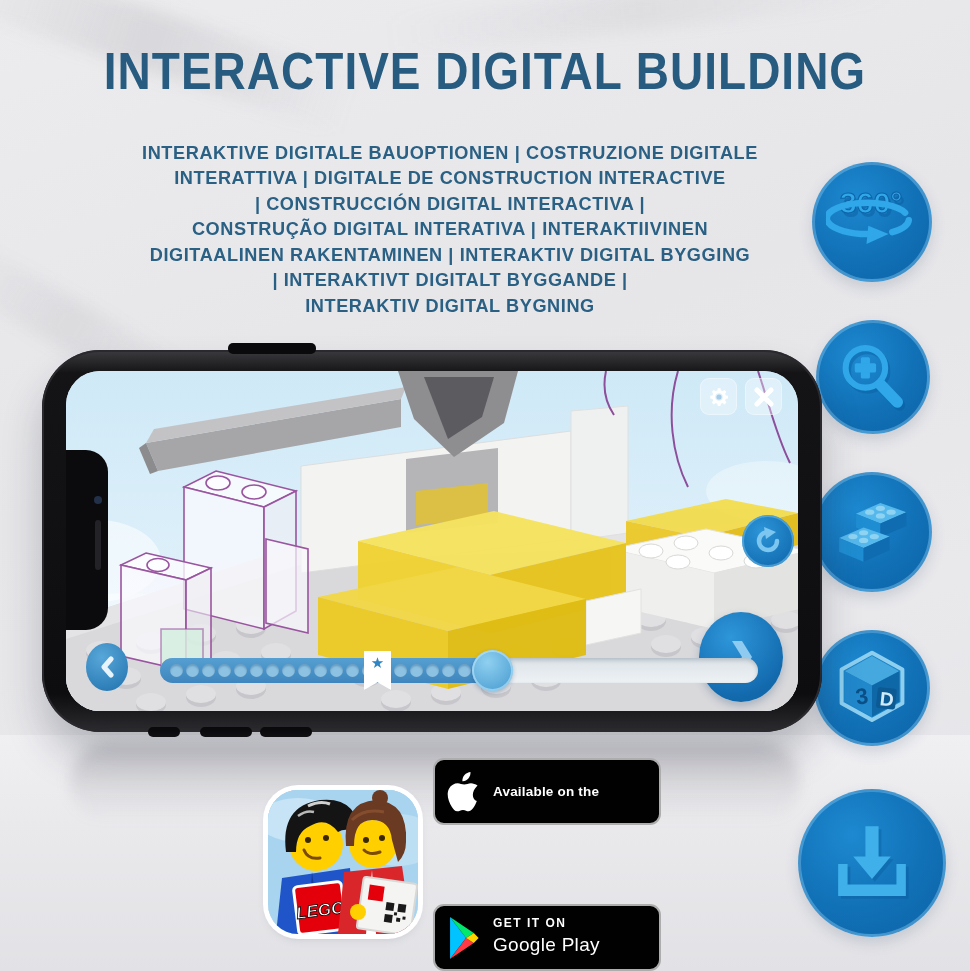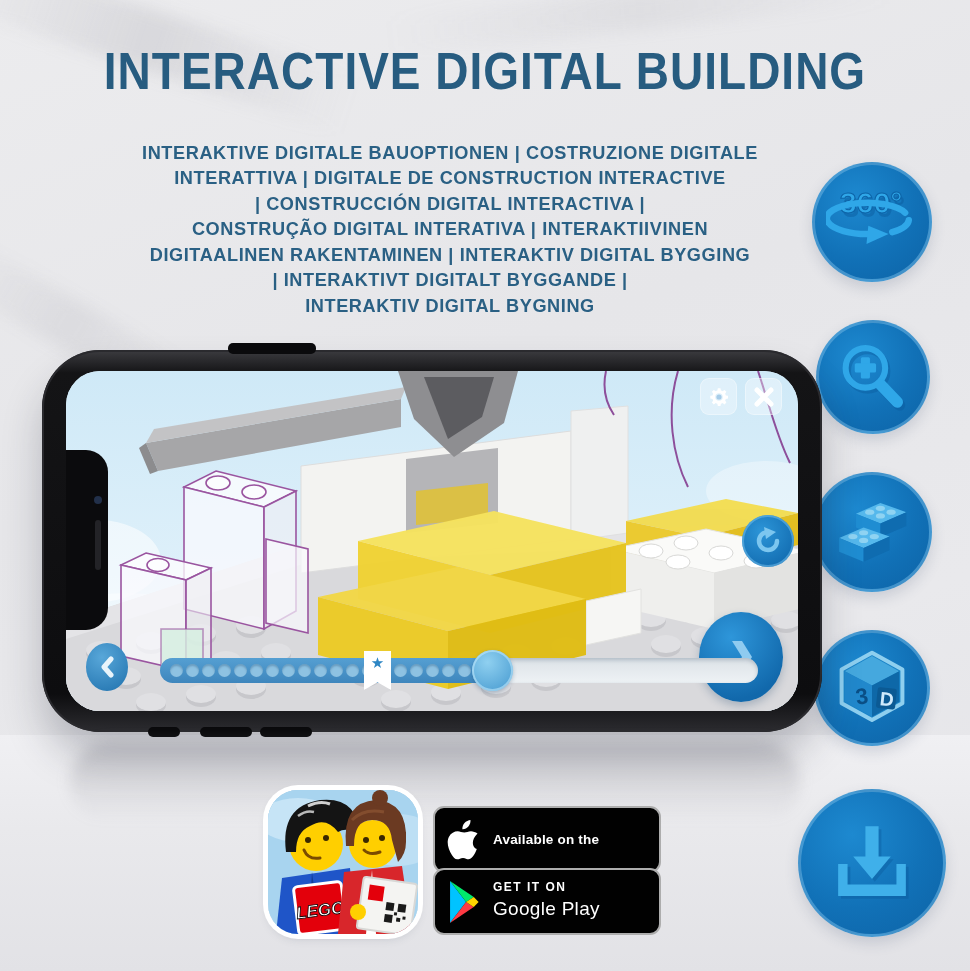"Available on the" .badge-as { top: 806px -> 758px }
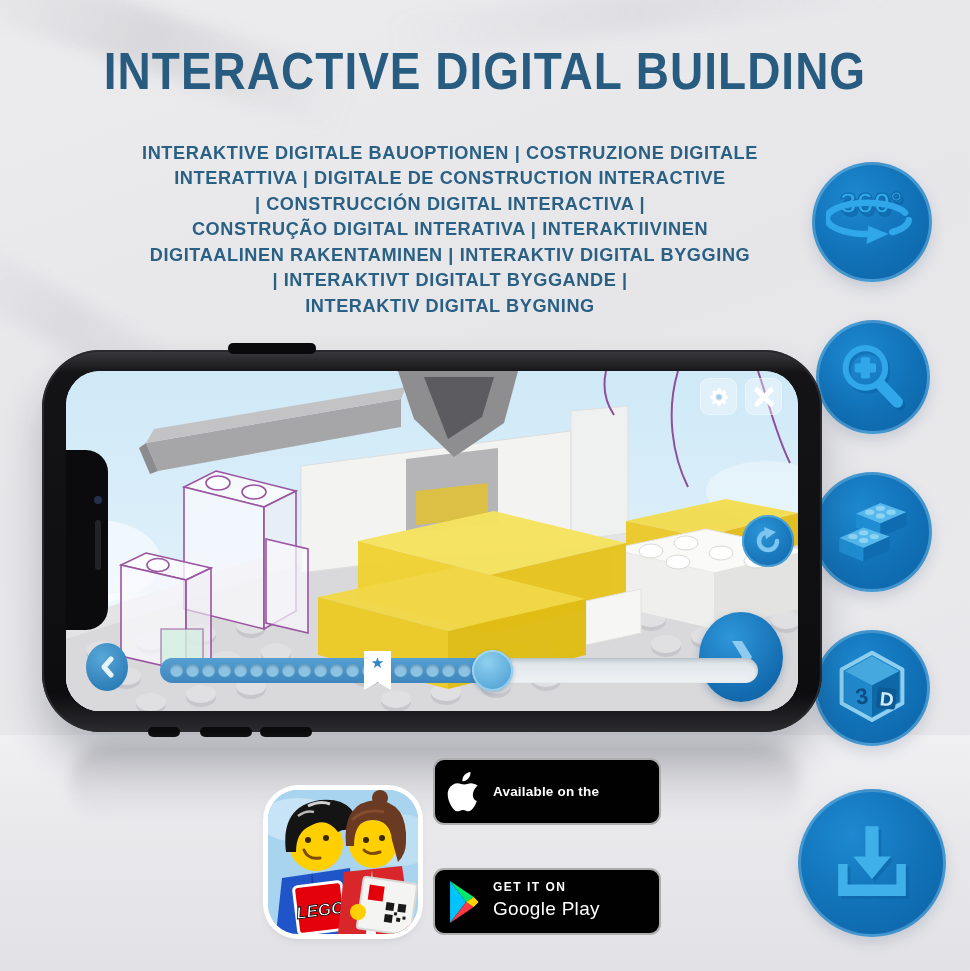"GET IT ON" .badge-gp { top: 868px -> 904px }
